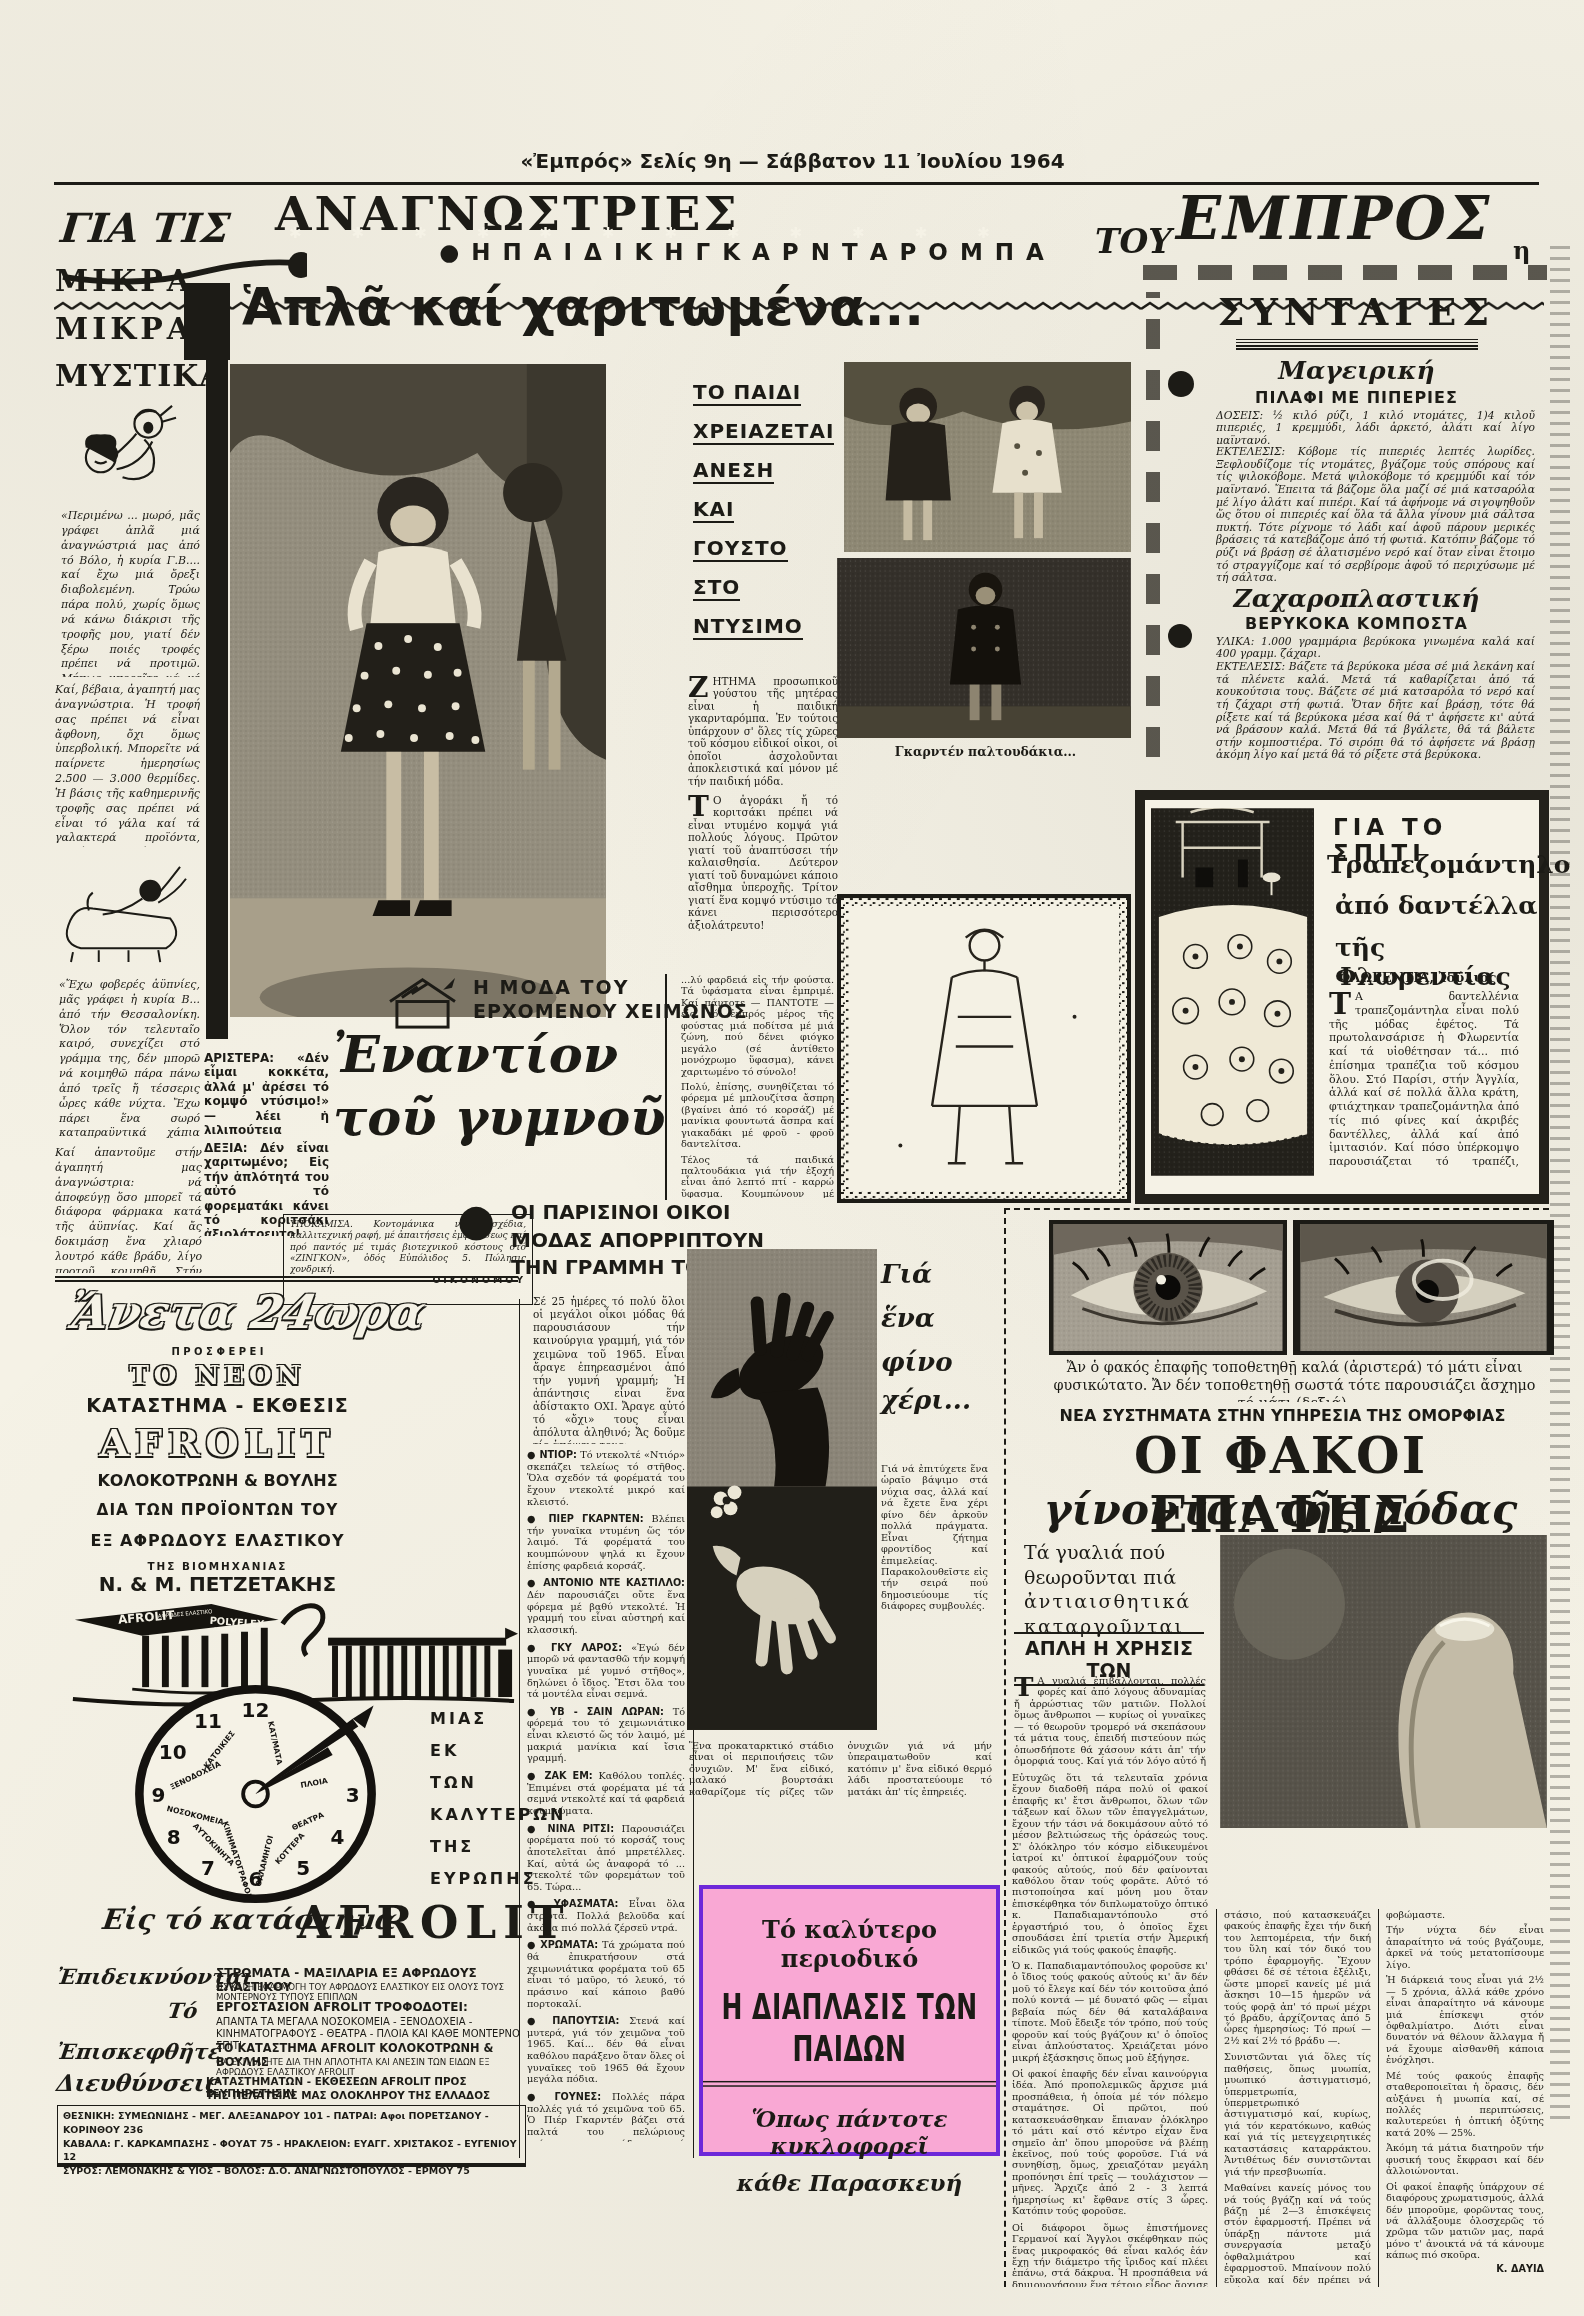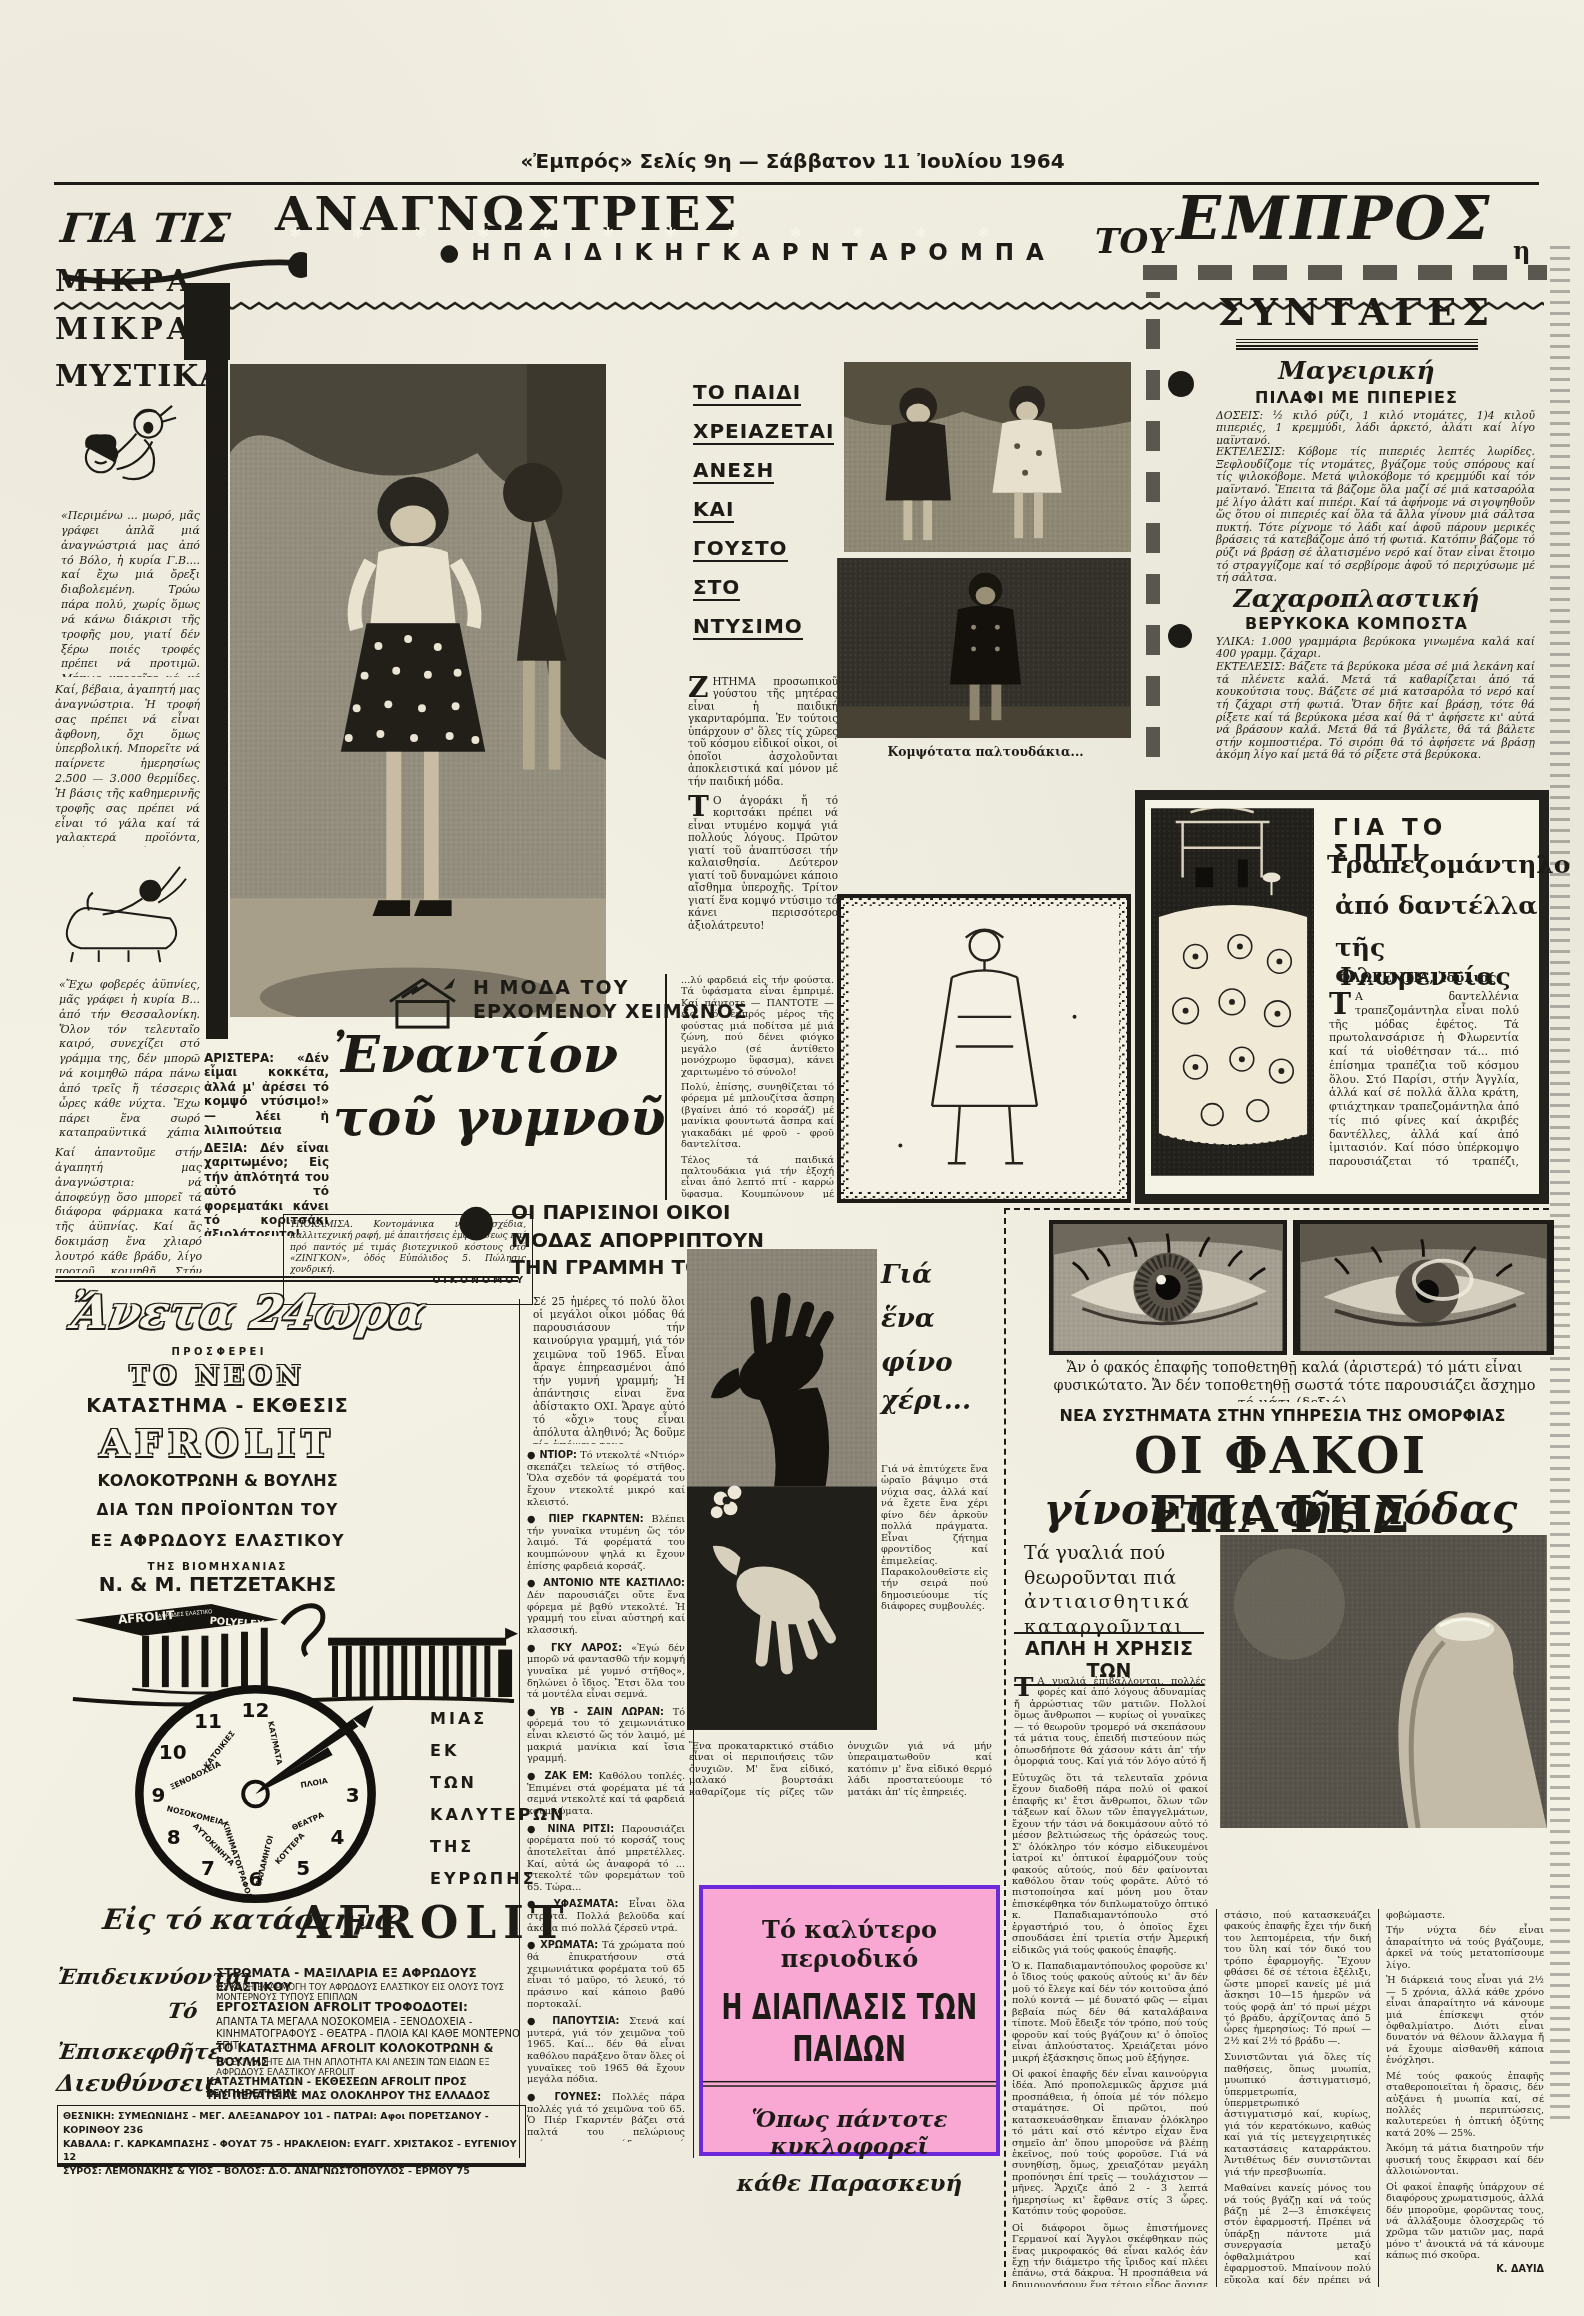"Ἁπλᾶ καί χαριτωμένα..." div.abs { html: none -> <div>Ἁπλᾶ καί χαριτωμένα...</div> }
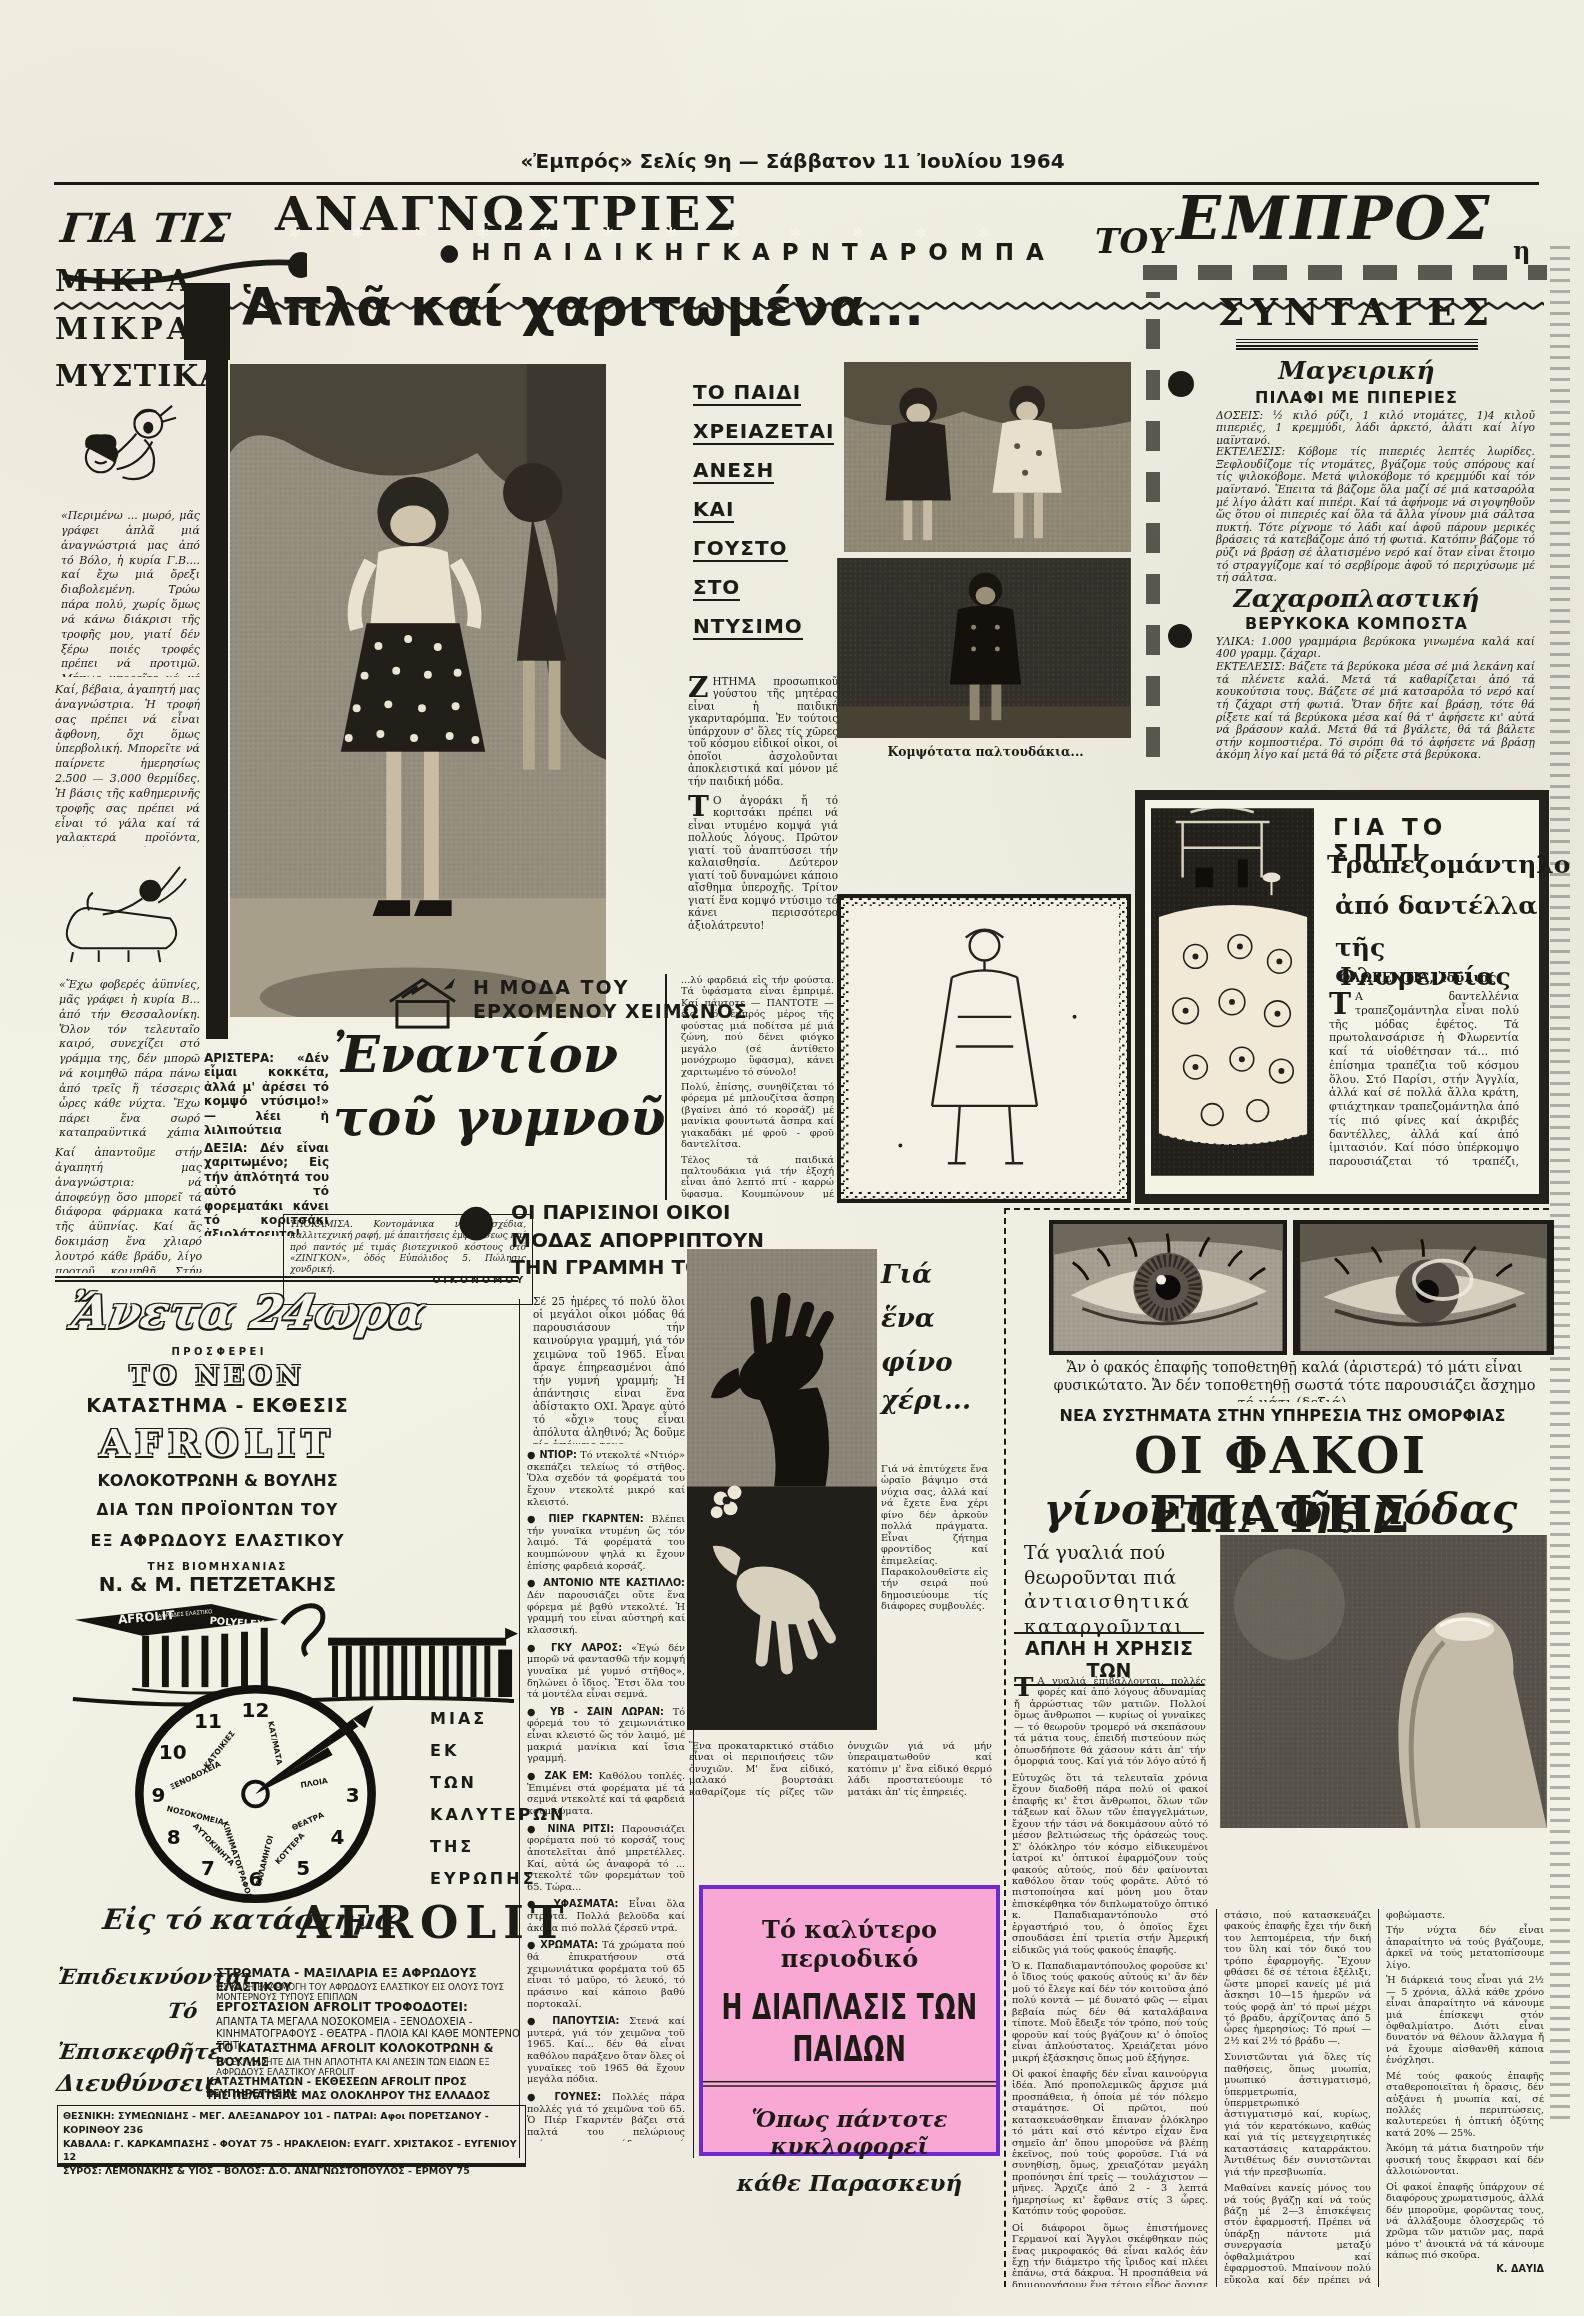"Κομψότατα παλτουδάκια..." div.abs { text: Κομψότατα -> Γκαρντέν }
